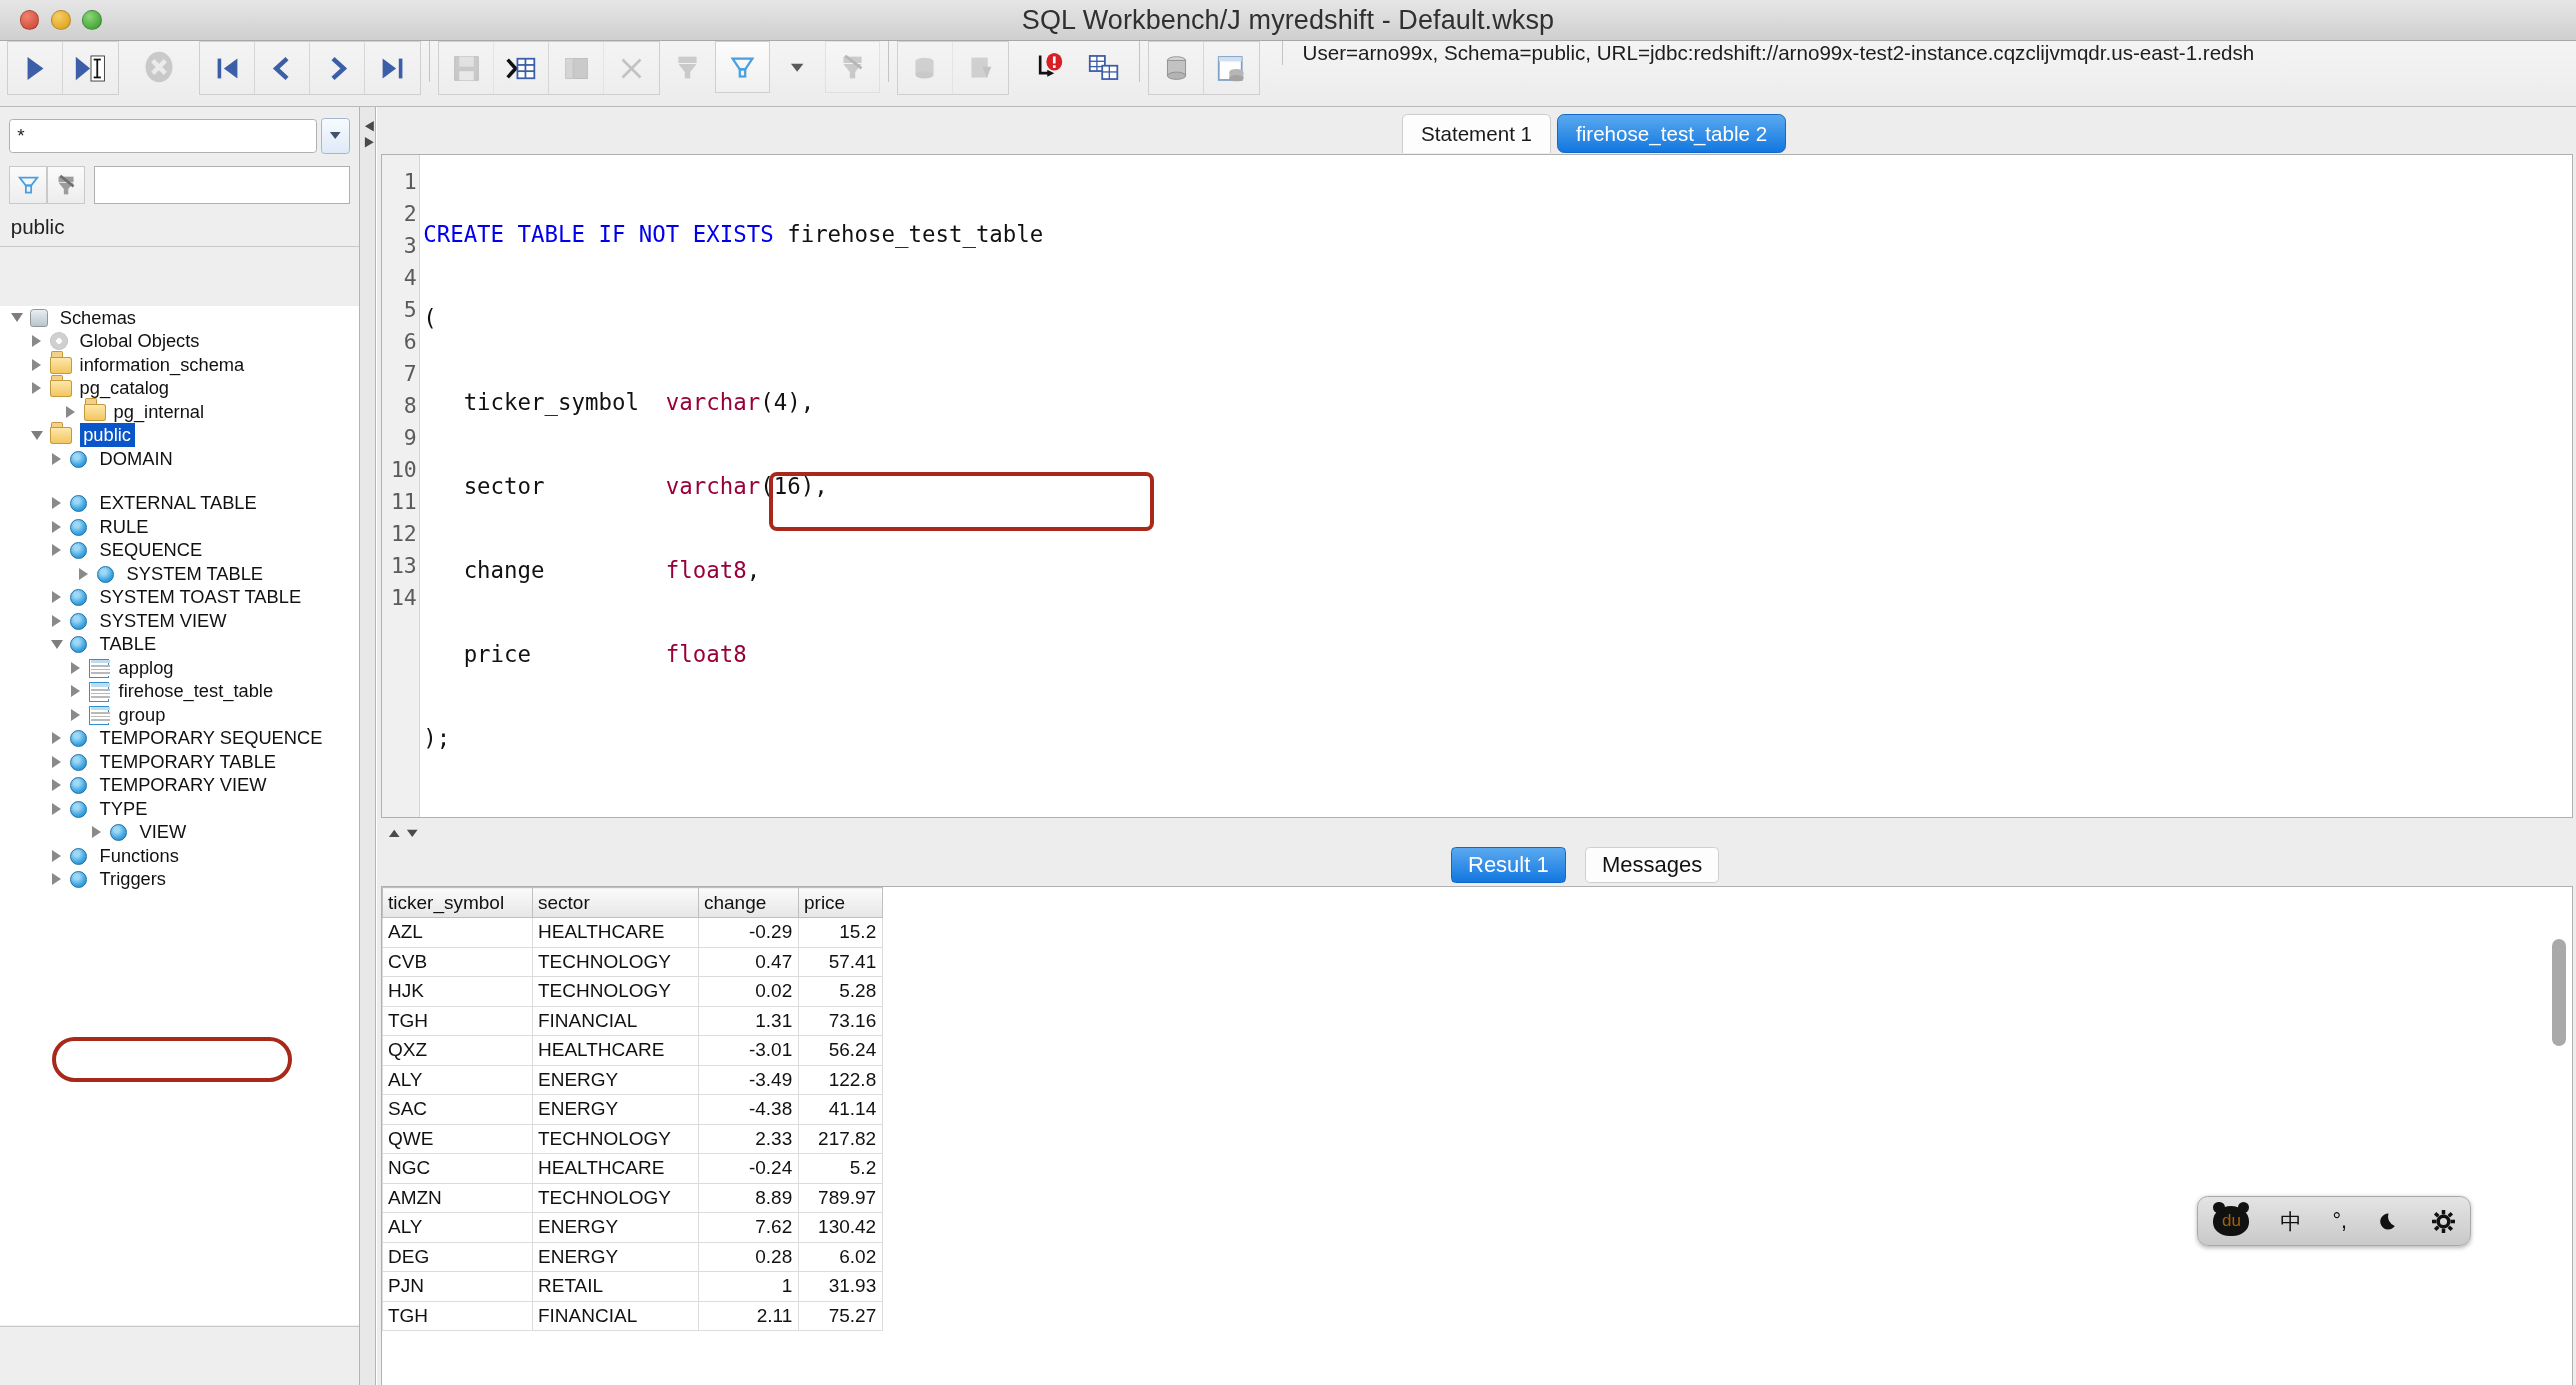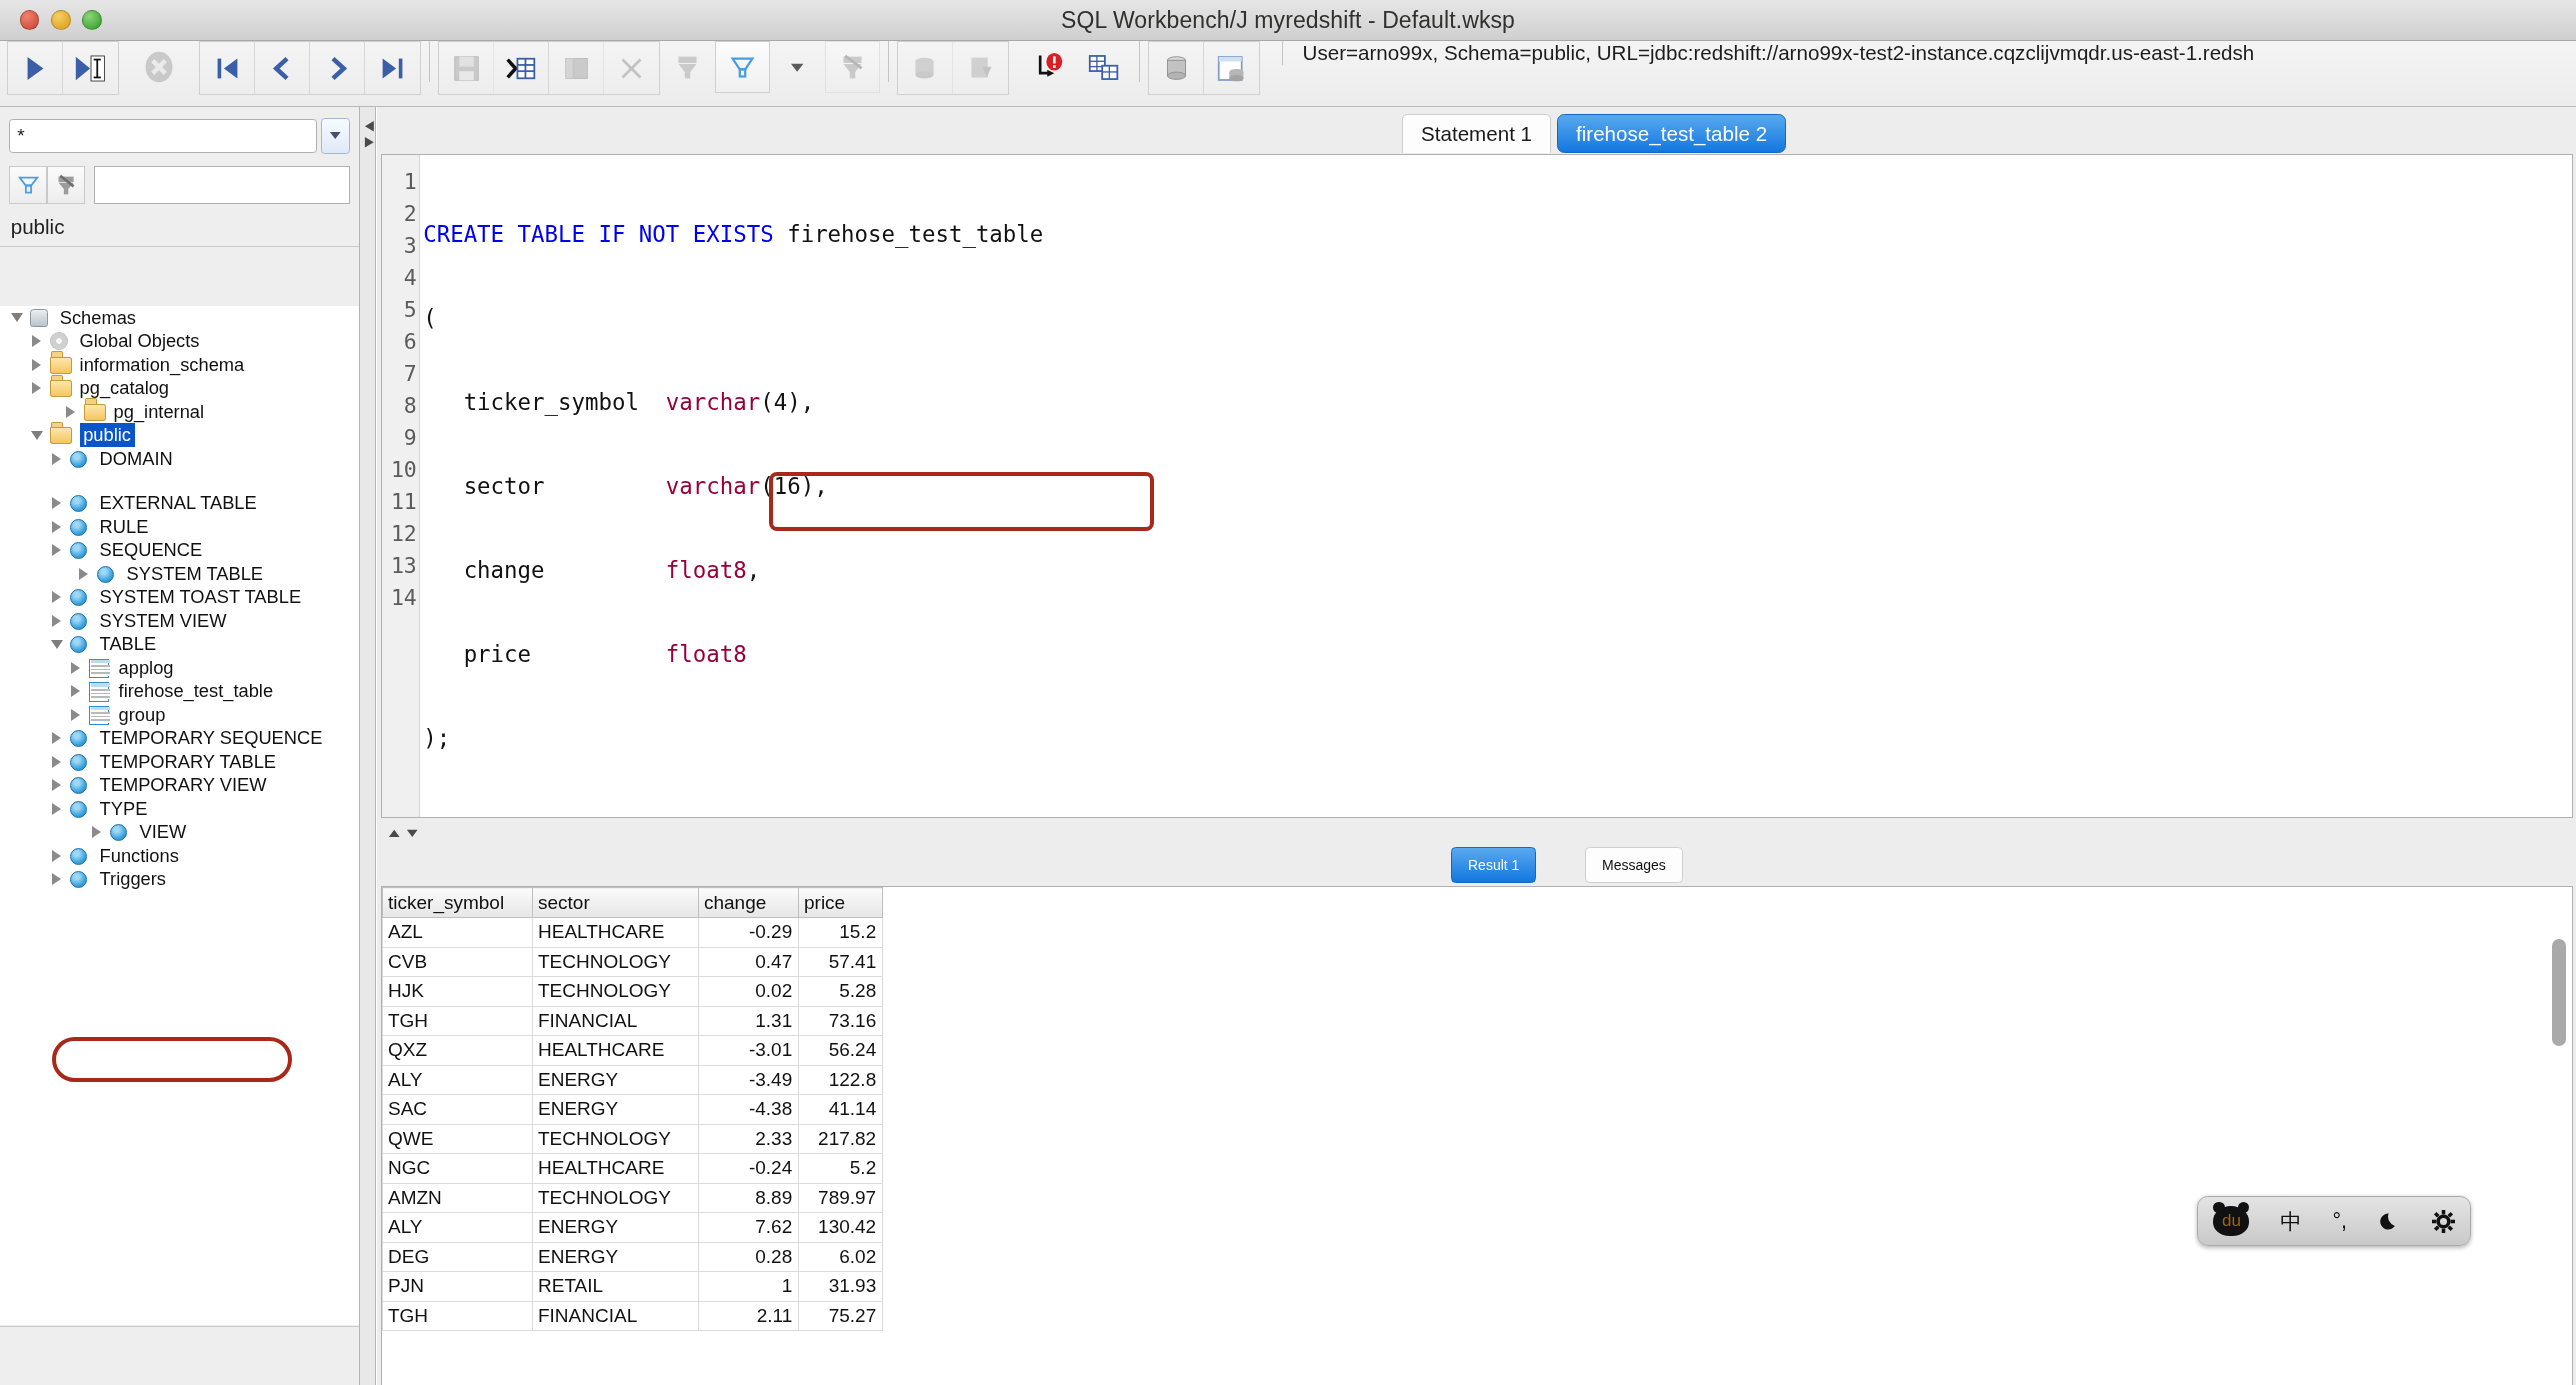"SQL Workbench/J myredshift -" #window-title { font-size: 23px -> 27px }
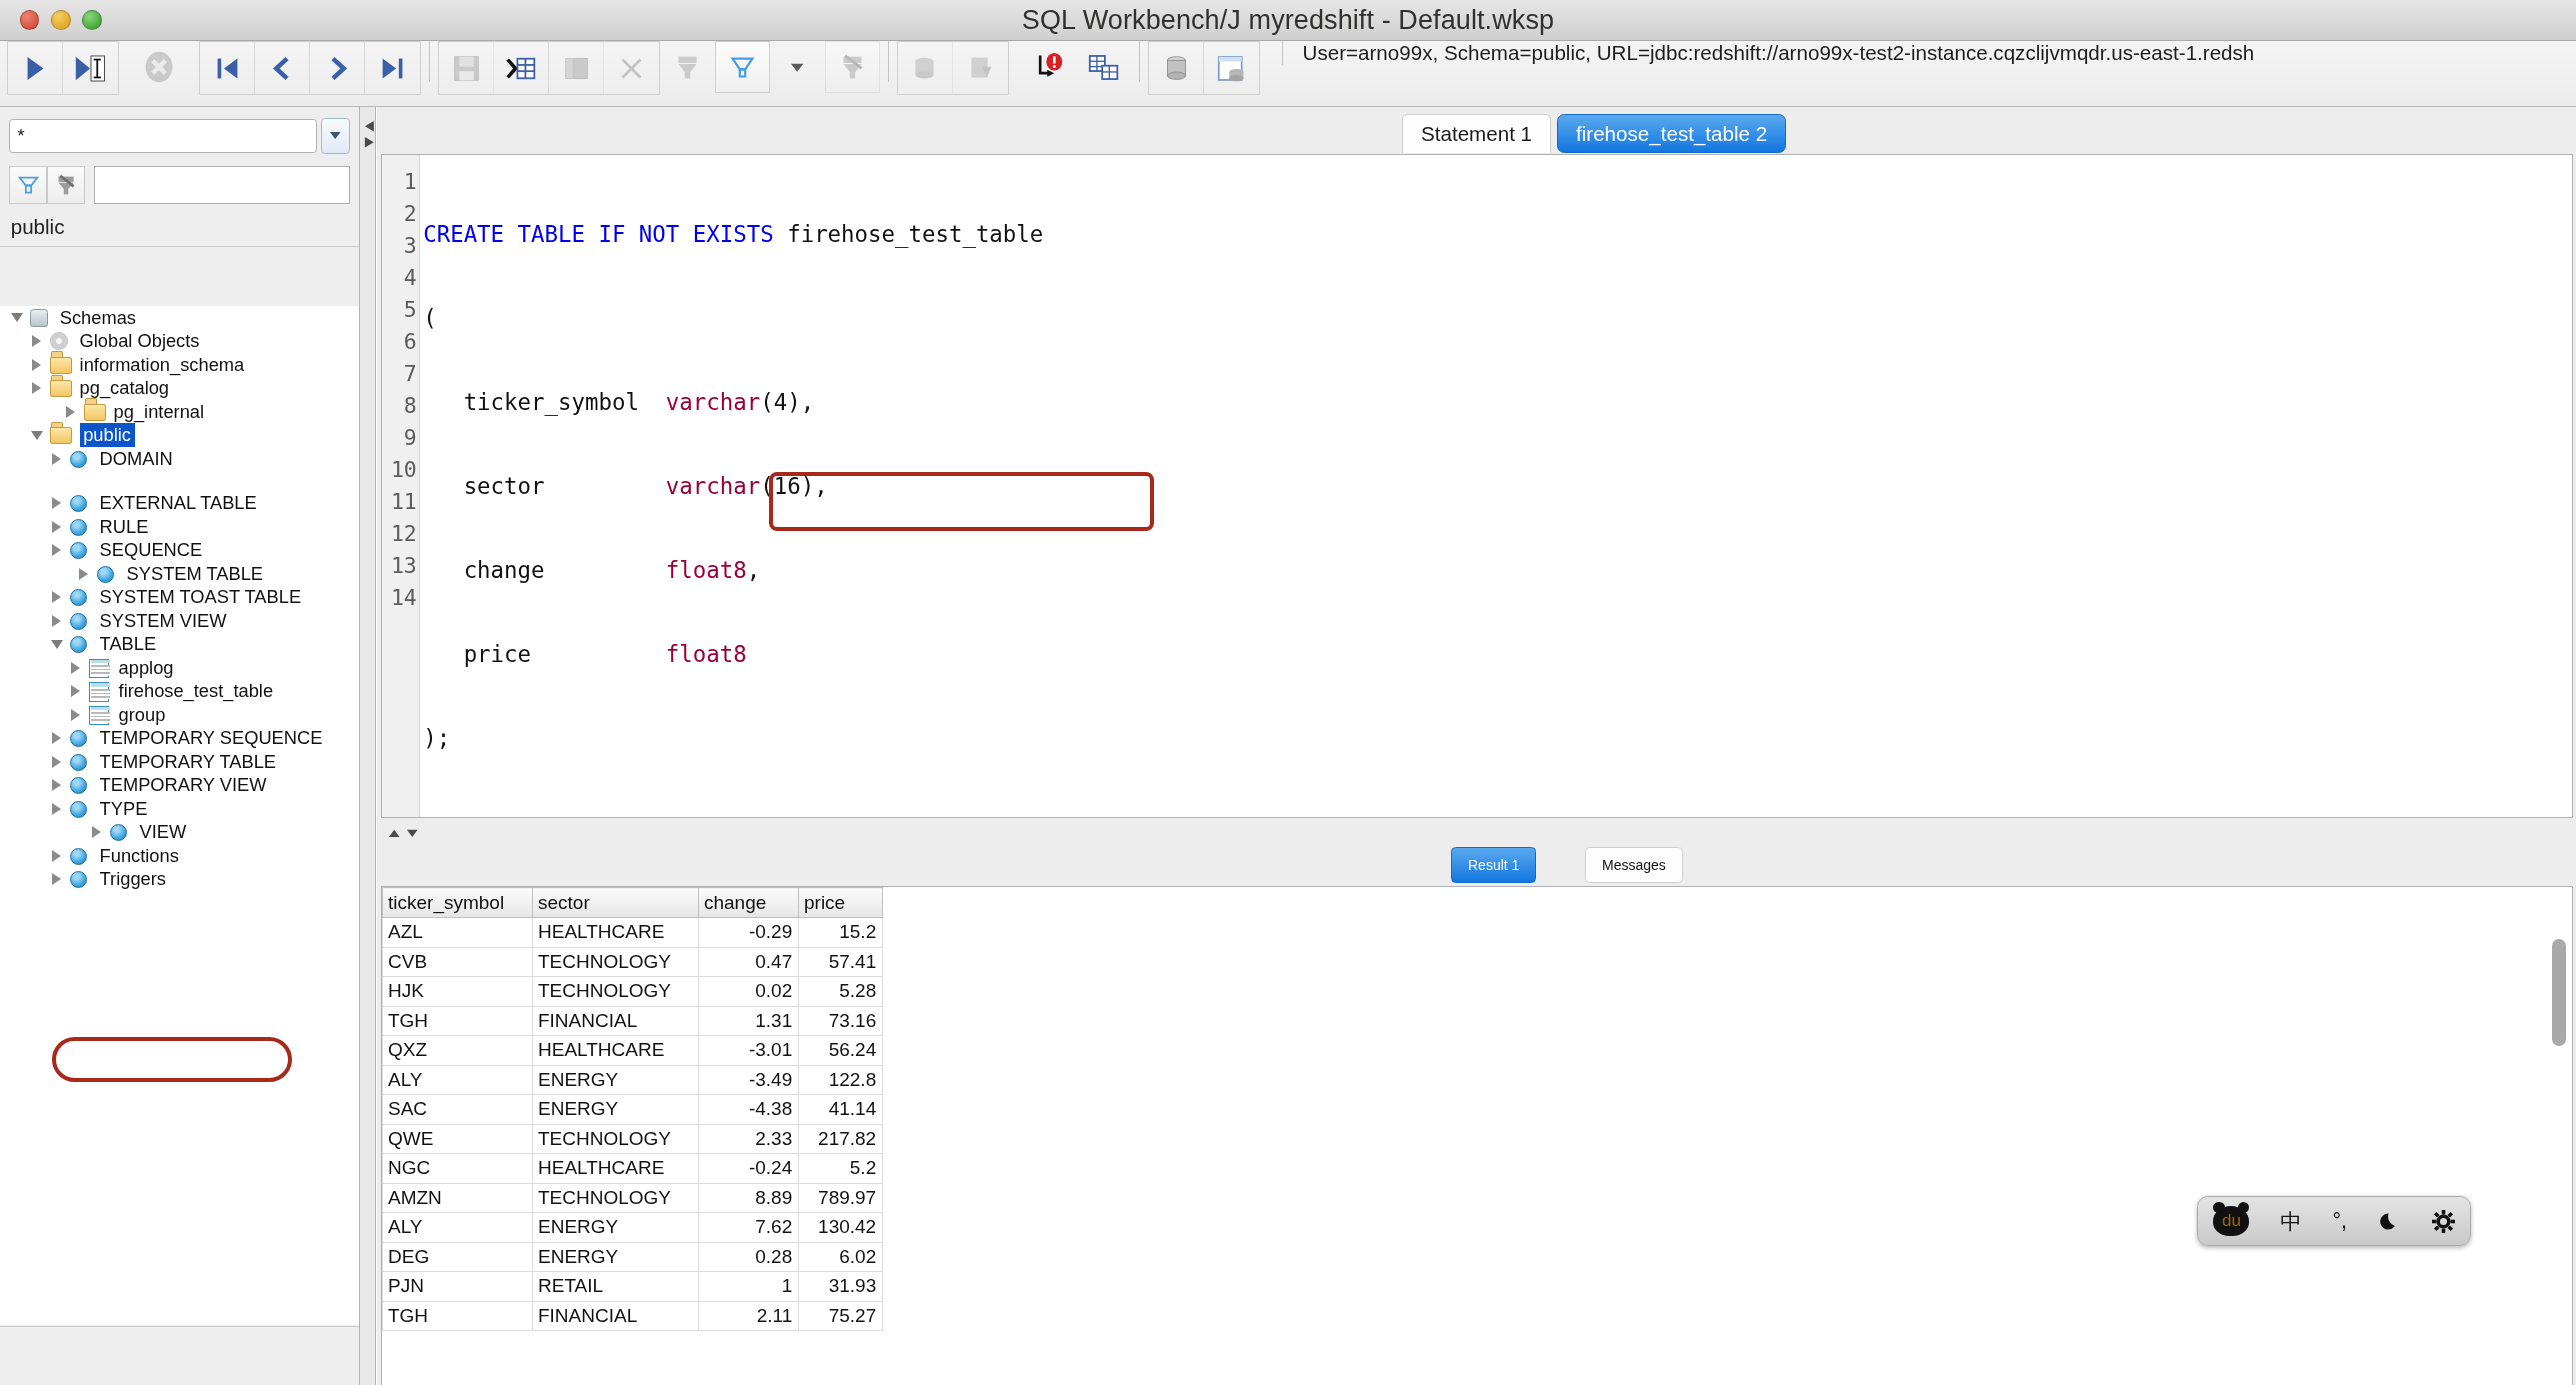"Result 1" .rtab { font-size: 14px -> 22px }
